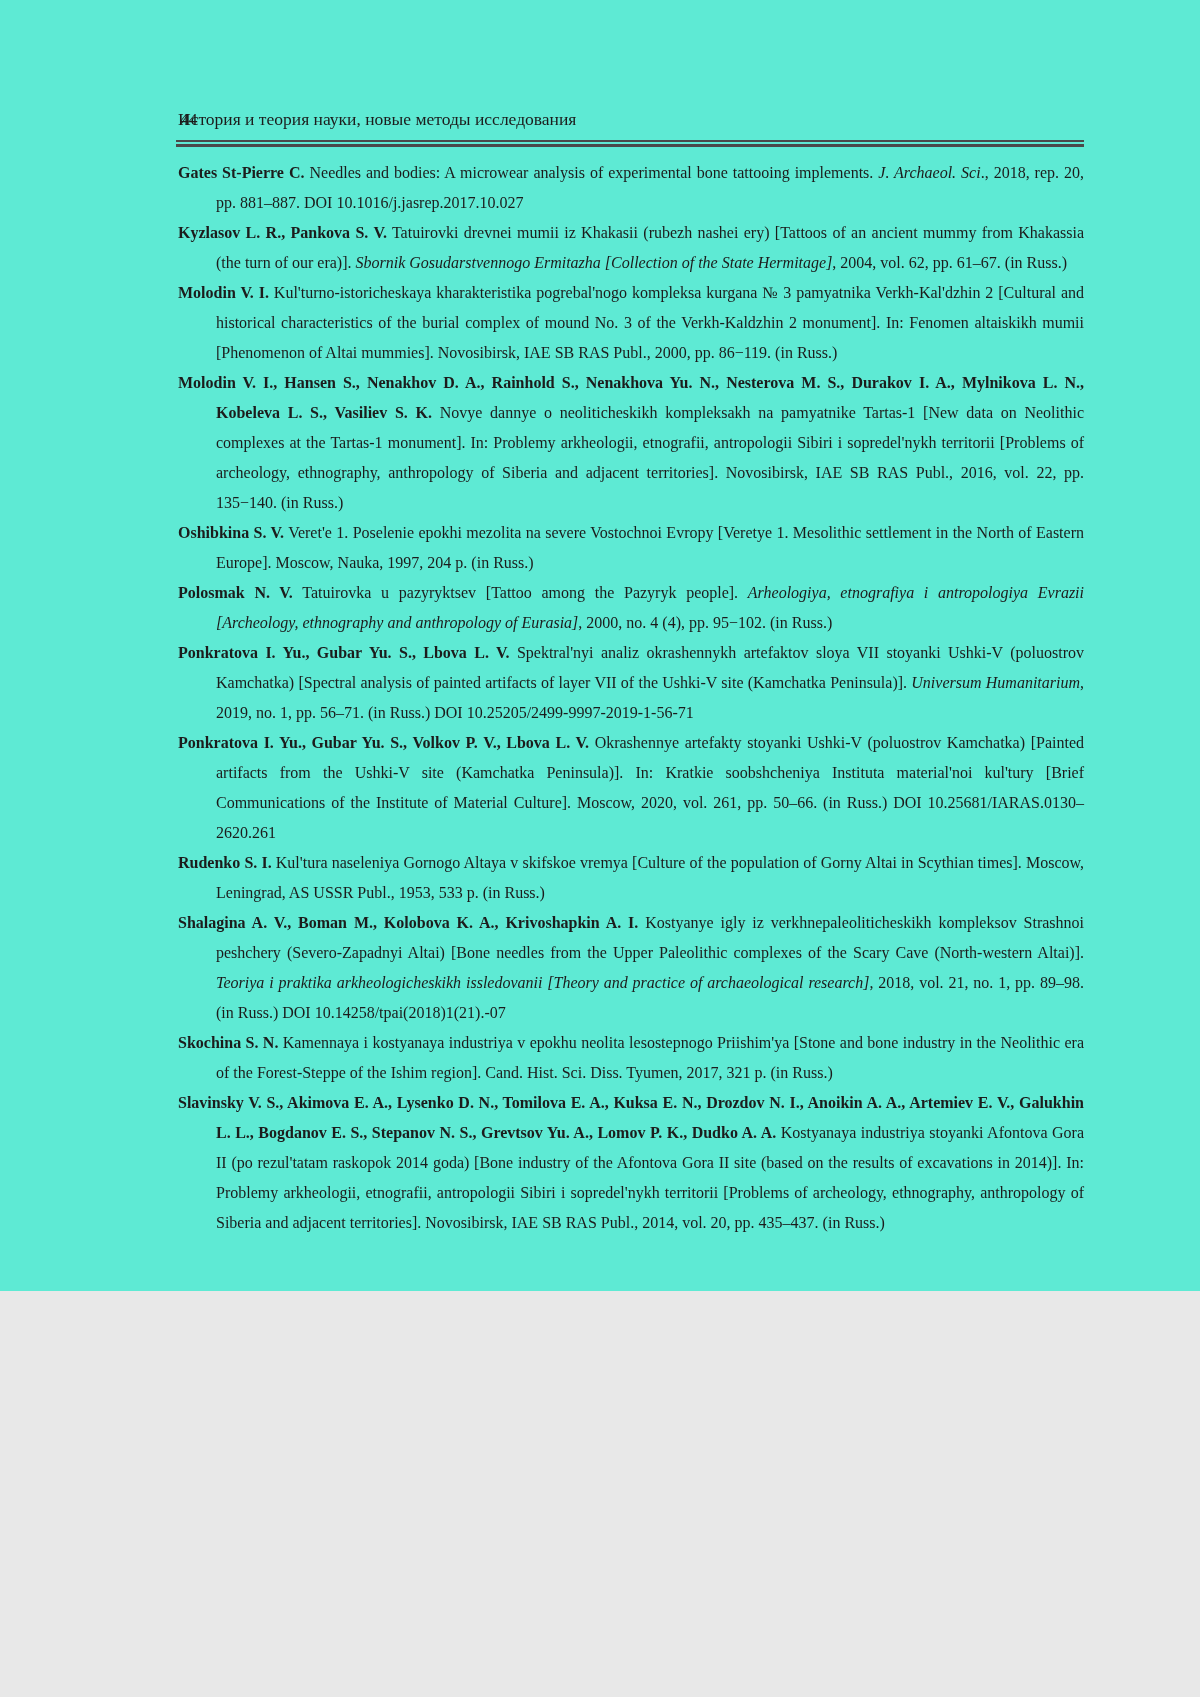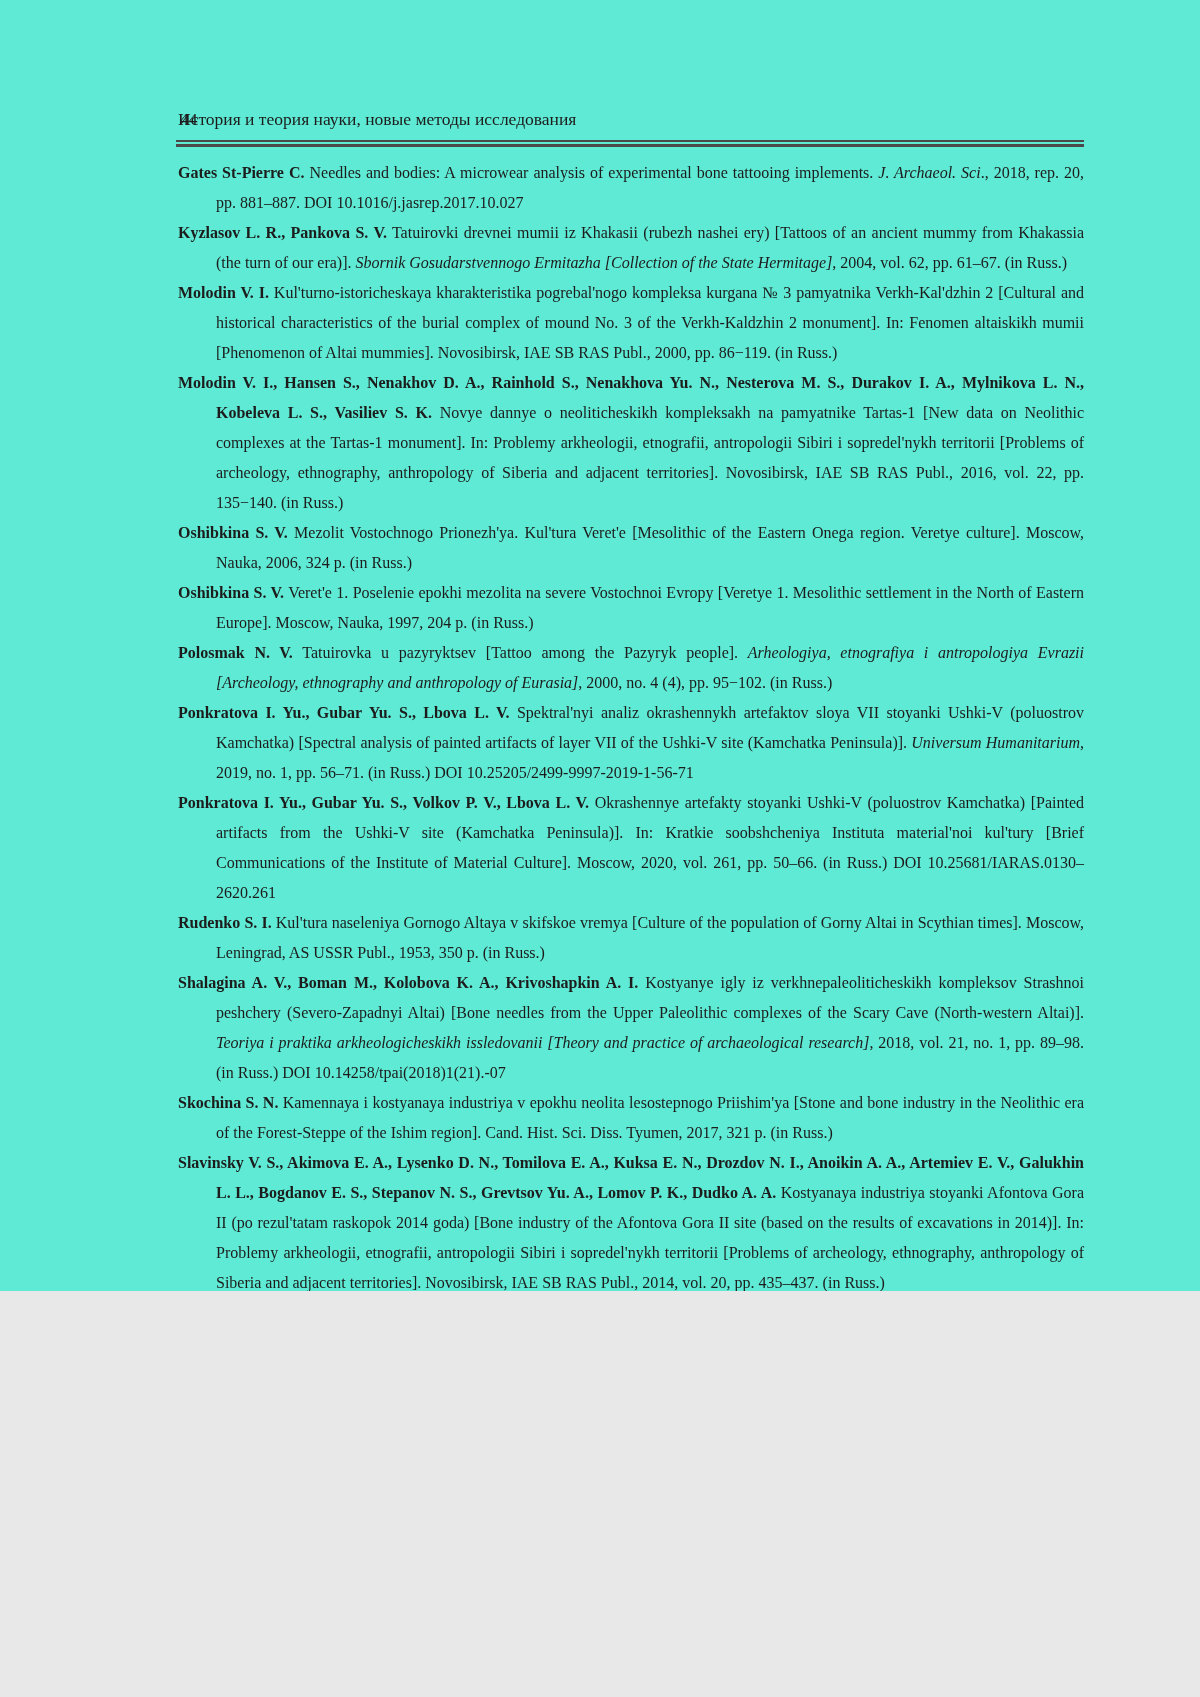"Oshibkina S. V. Mezolit Vostochnogo" p.ref { html: <p><span>Oshibkina S. V.</span><span> Mezolit Vostochnogo Prionezh'ya. Kul'tura Veret'e [Mesolithic of the Eastern Onega region. Veretye culture]. Moscow, Nauka, 2006, 324 p. (in Russ.)</span></p> -> none }
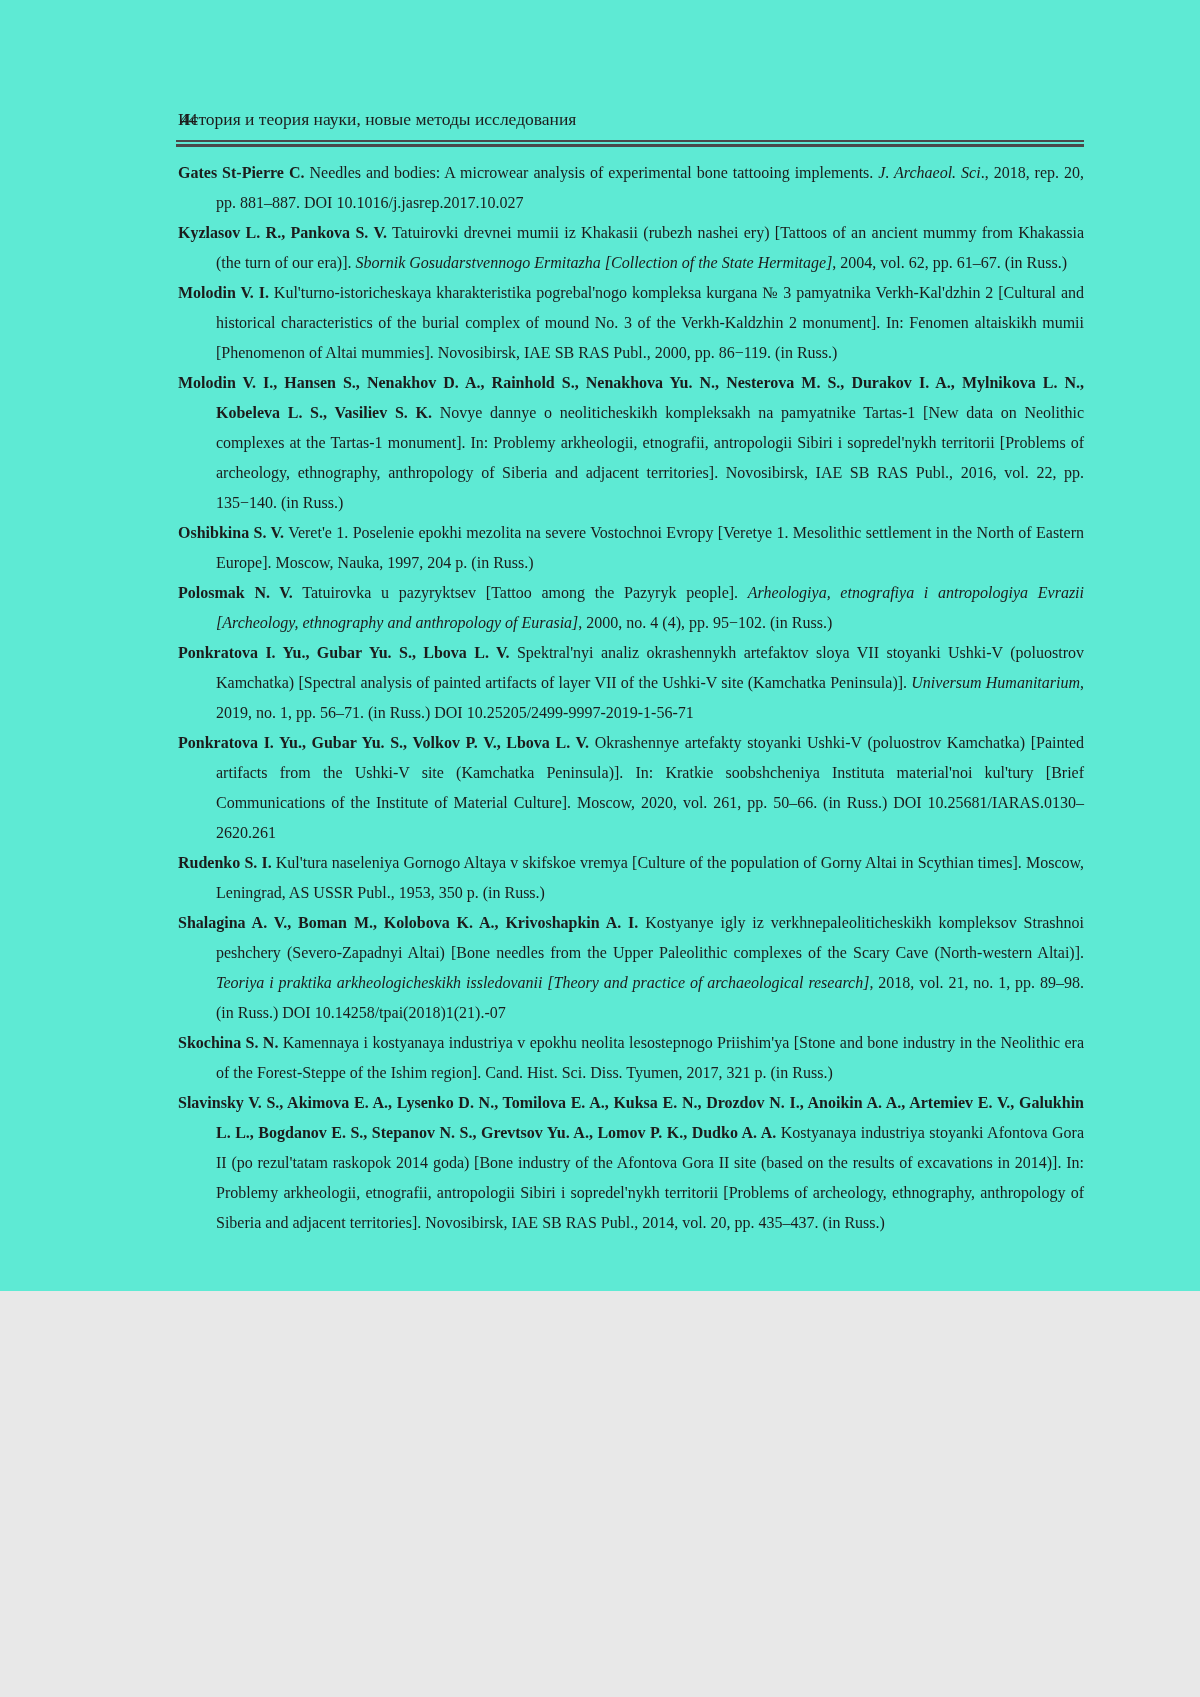"Kul'tura naseleniya Gornogo Altaya v" span { text: 350 -> 533 }
